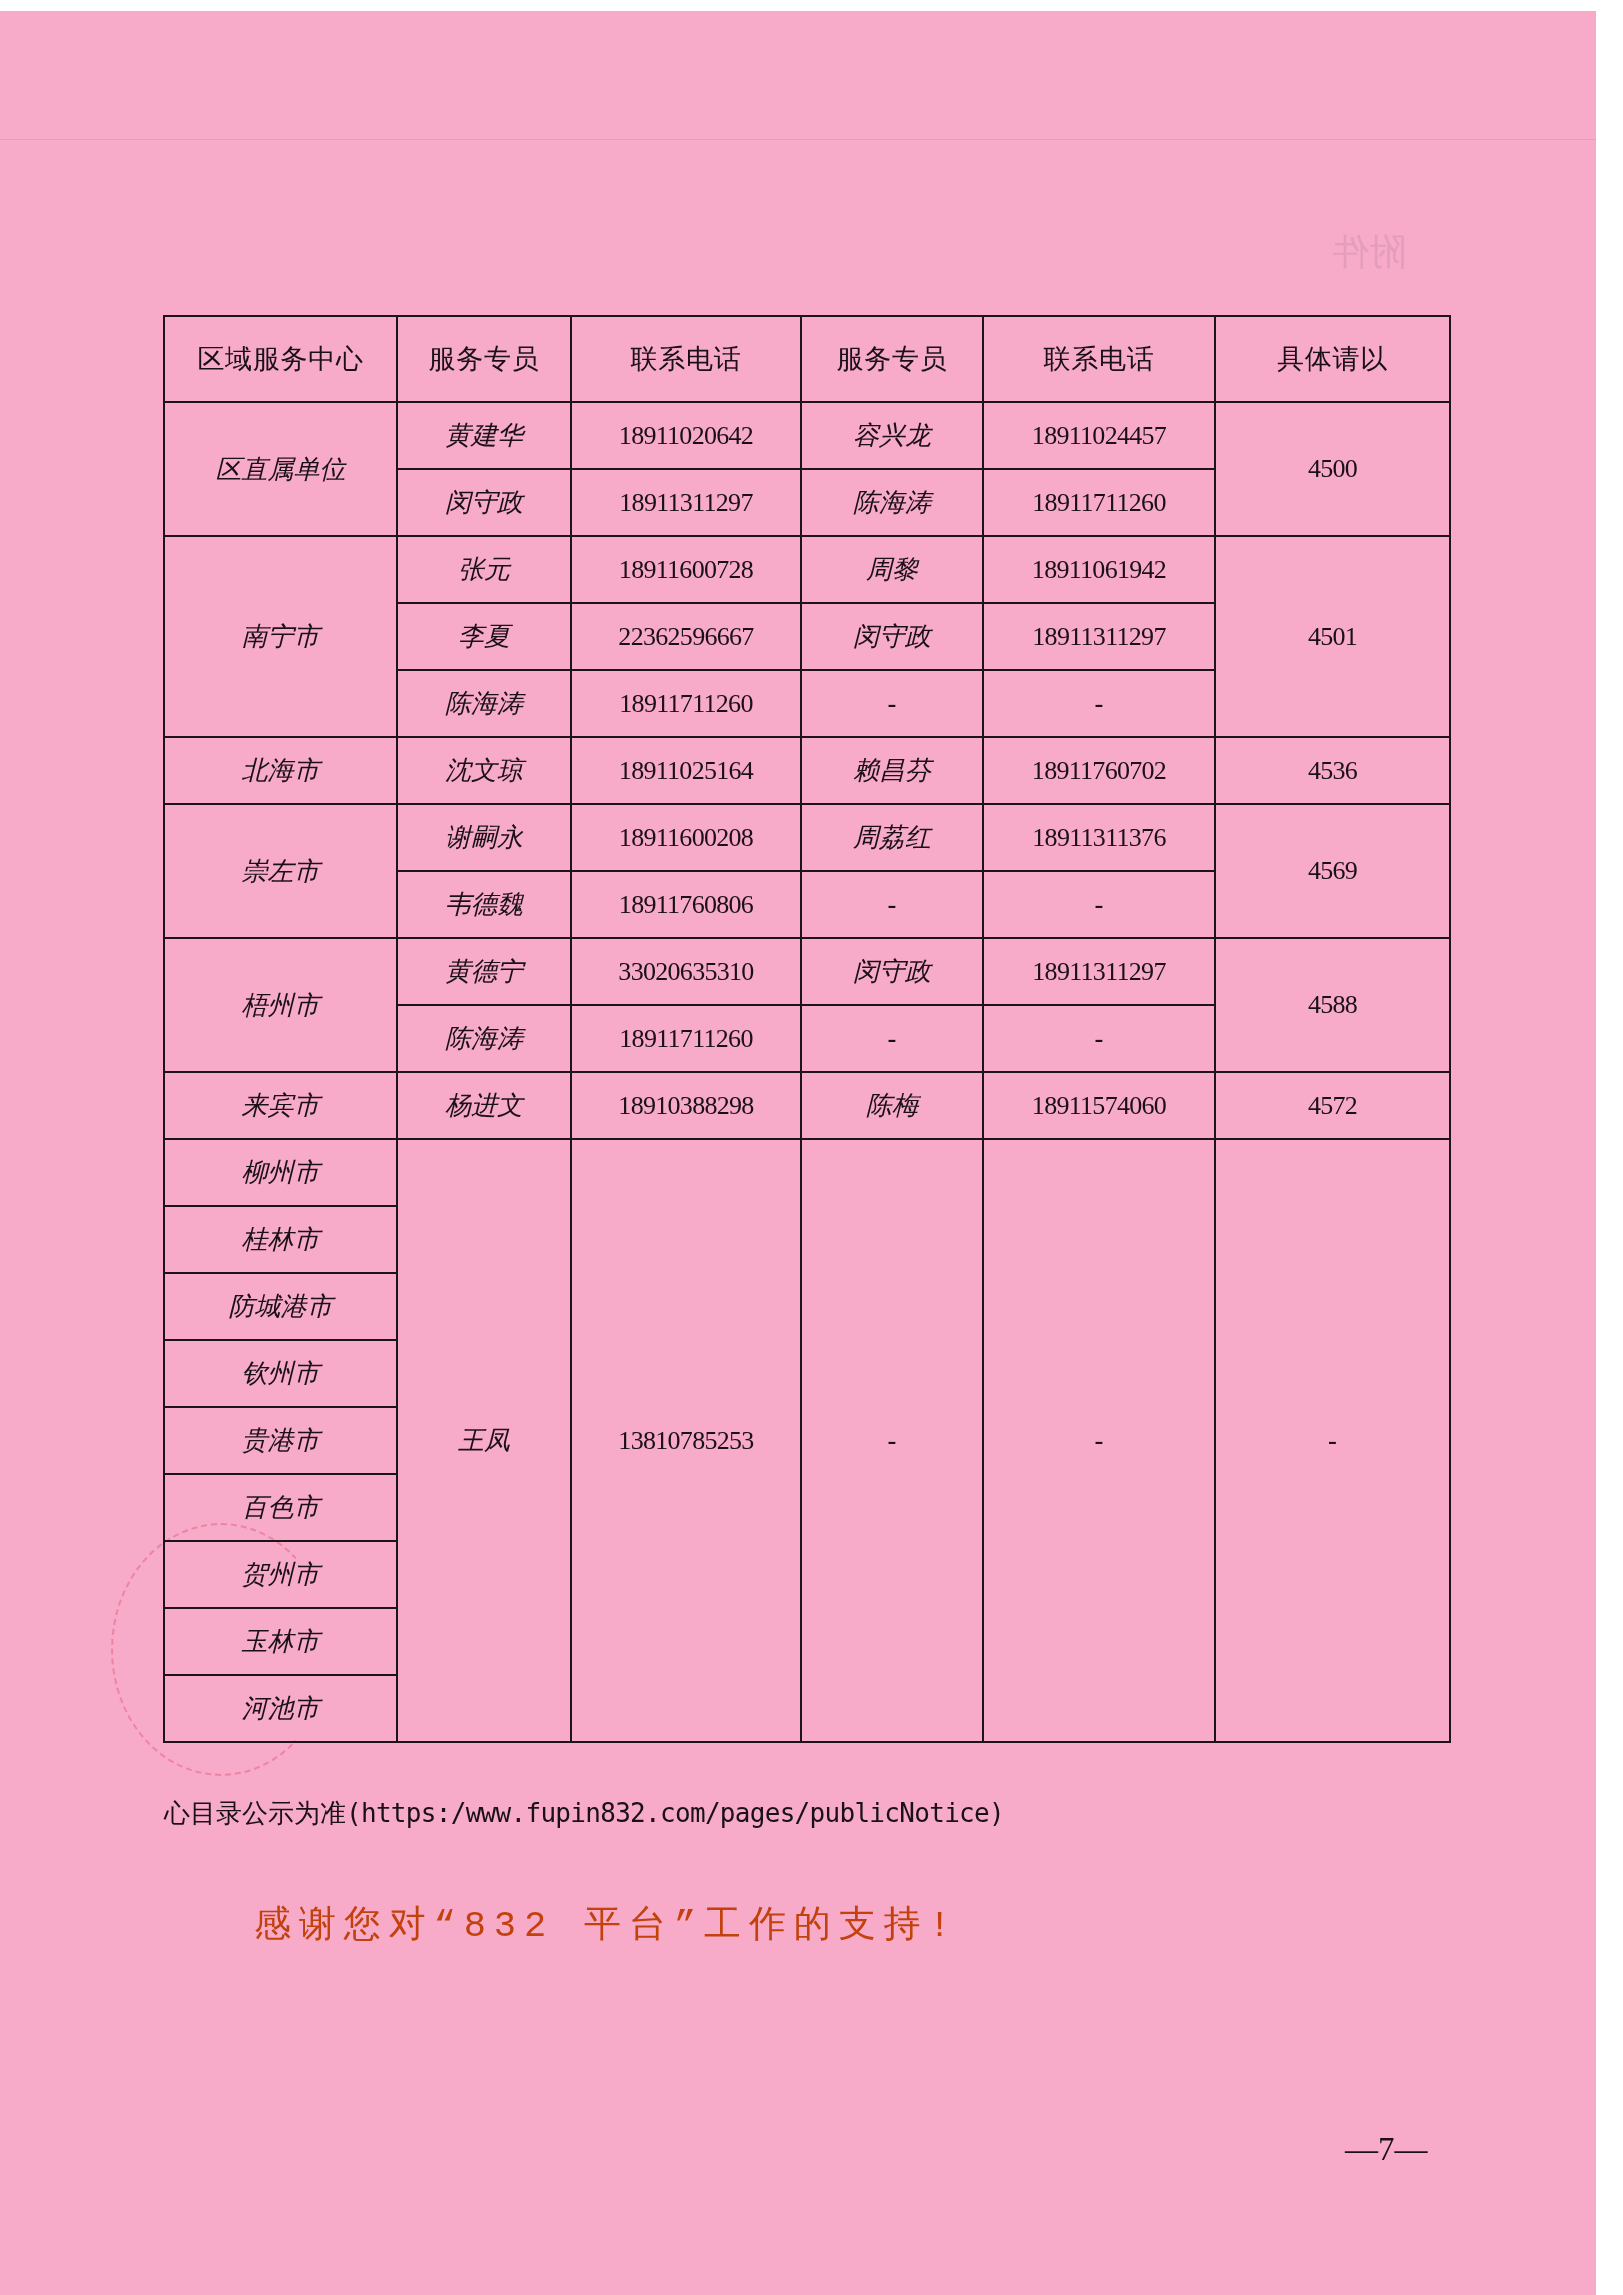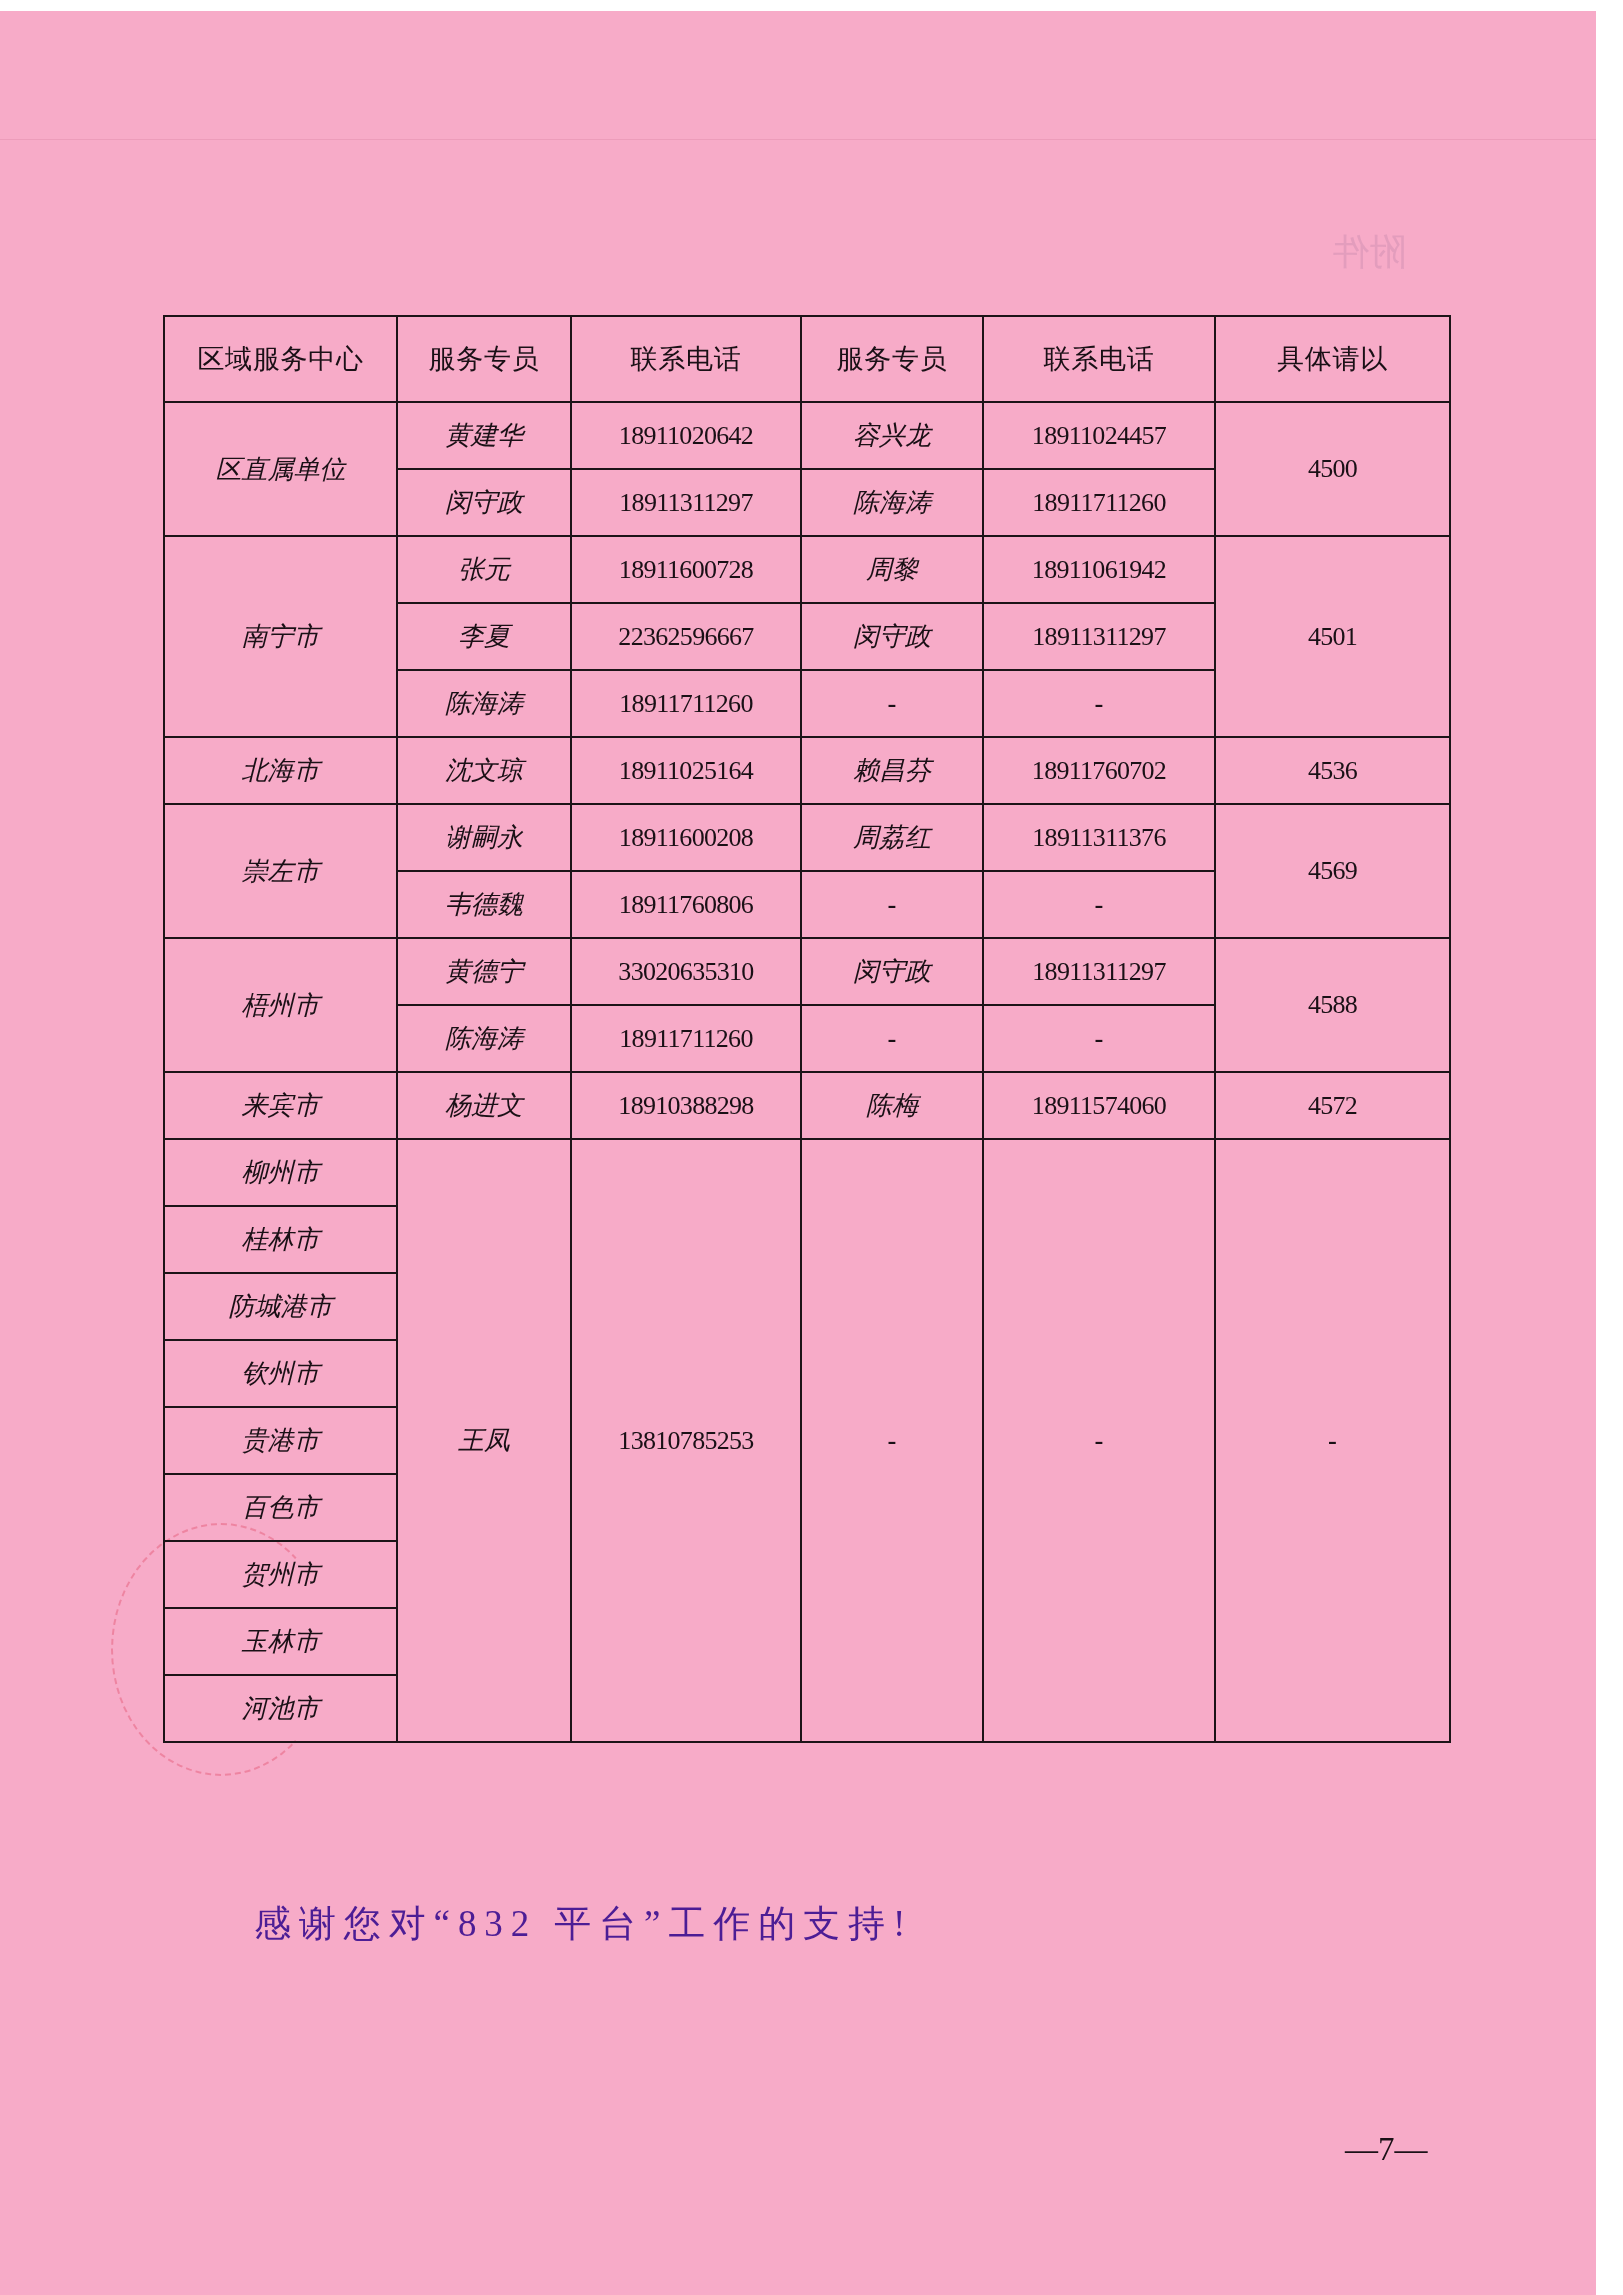"心目录公示为准(https:/www.fupin832.com/pages/pu" div { html: none -> <div> <span>心目录公示为准</span><span>(https:/www.fupin832.com/pages/publicNotice)</span> </div> }
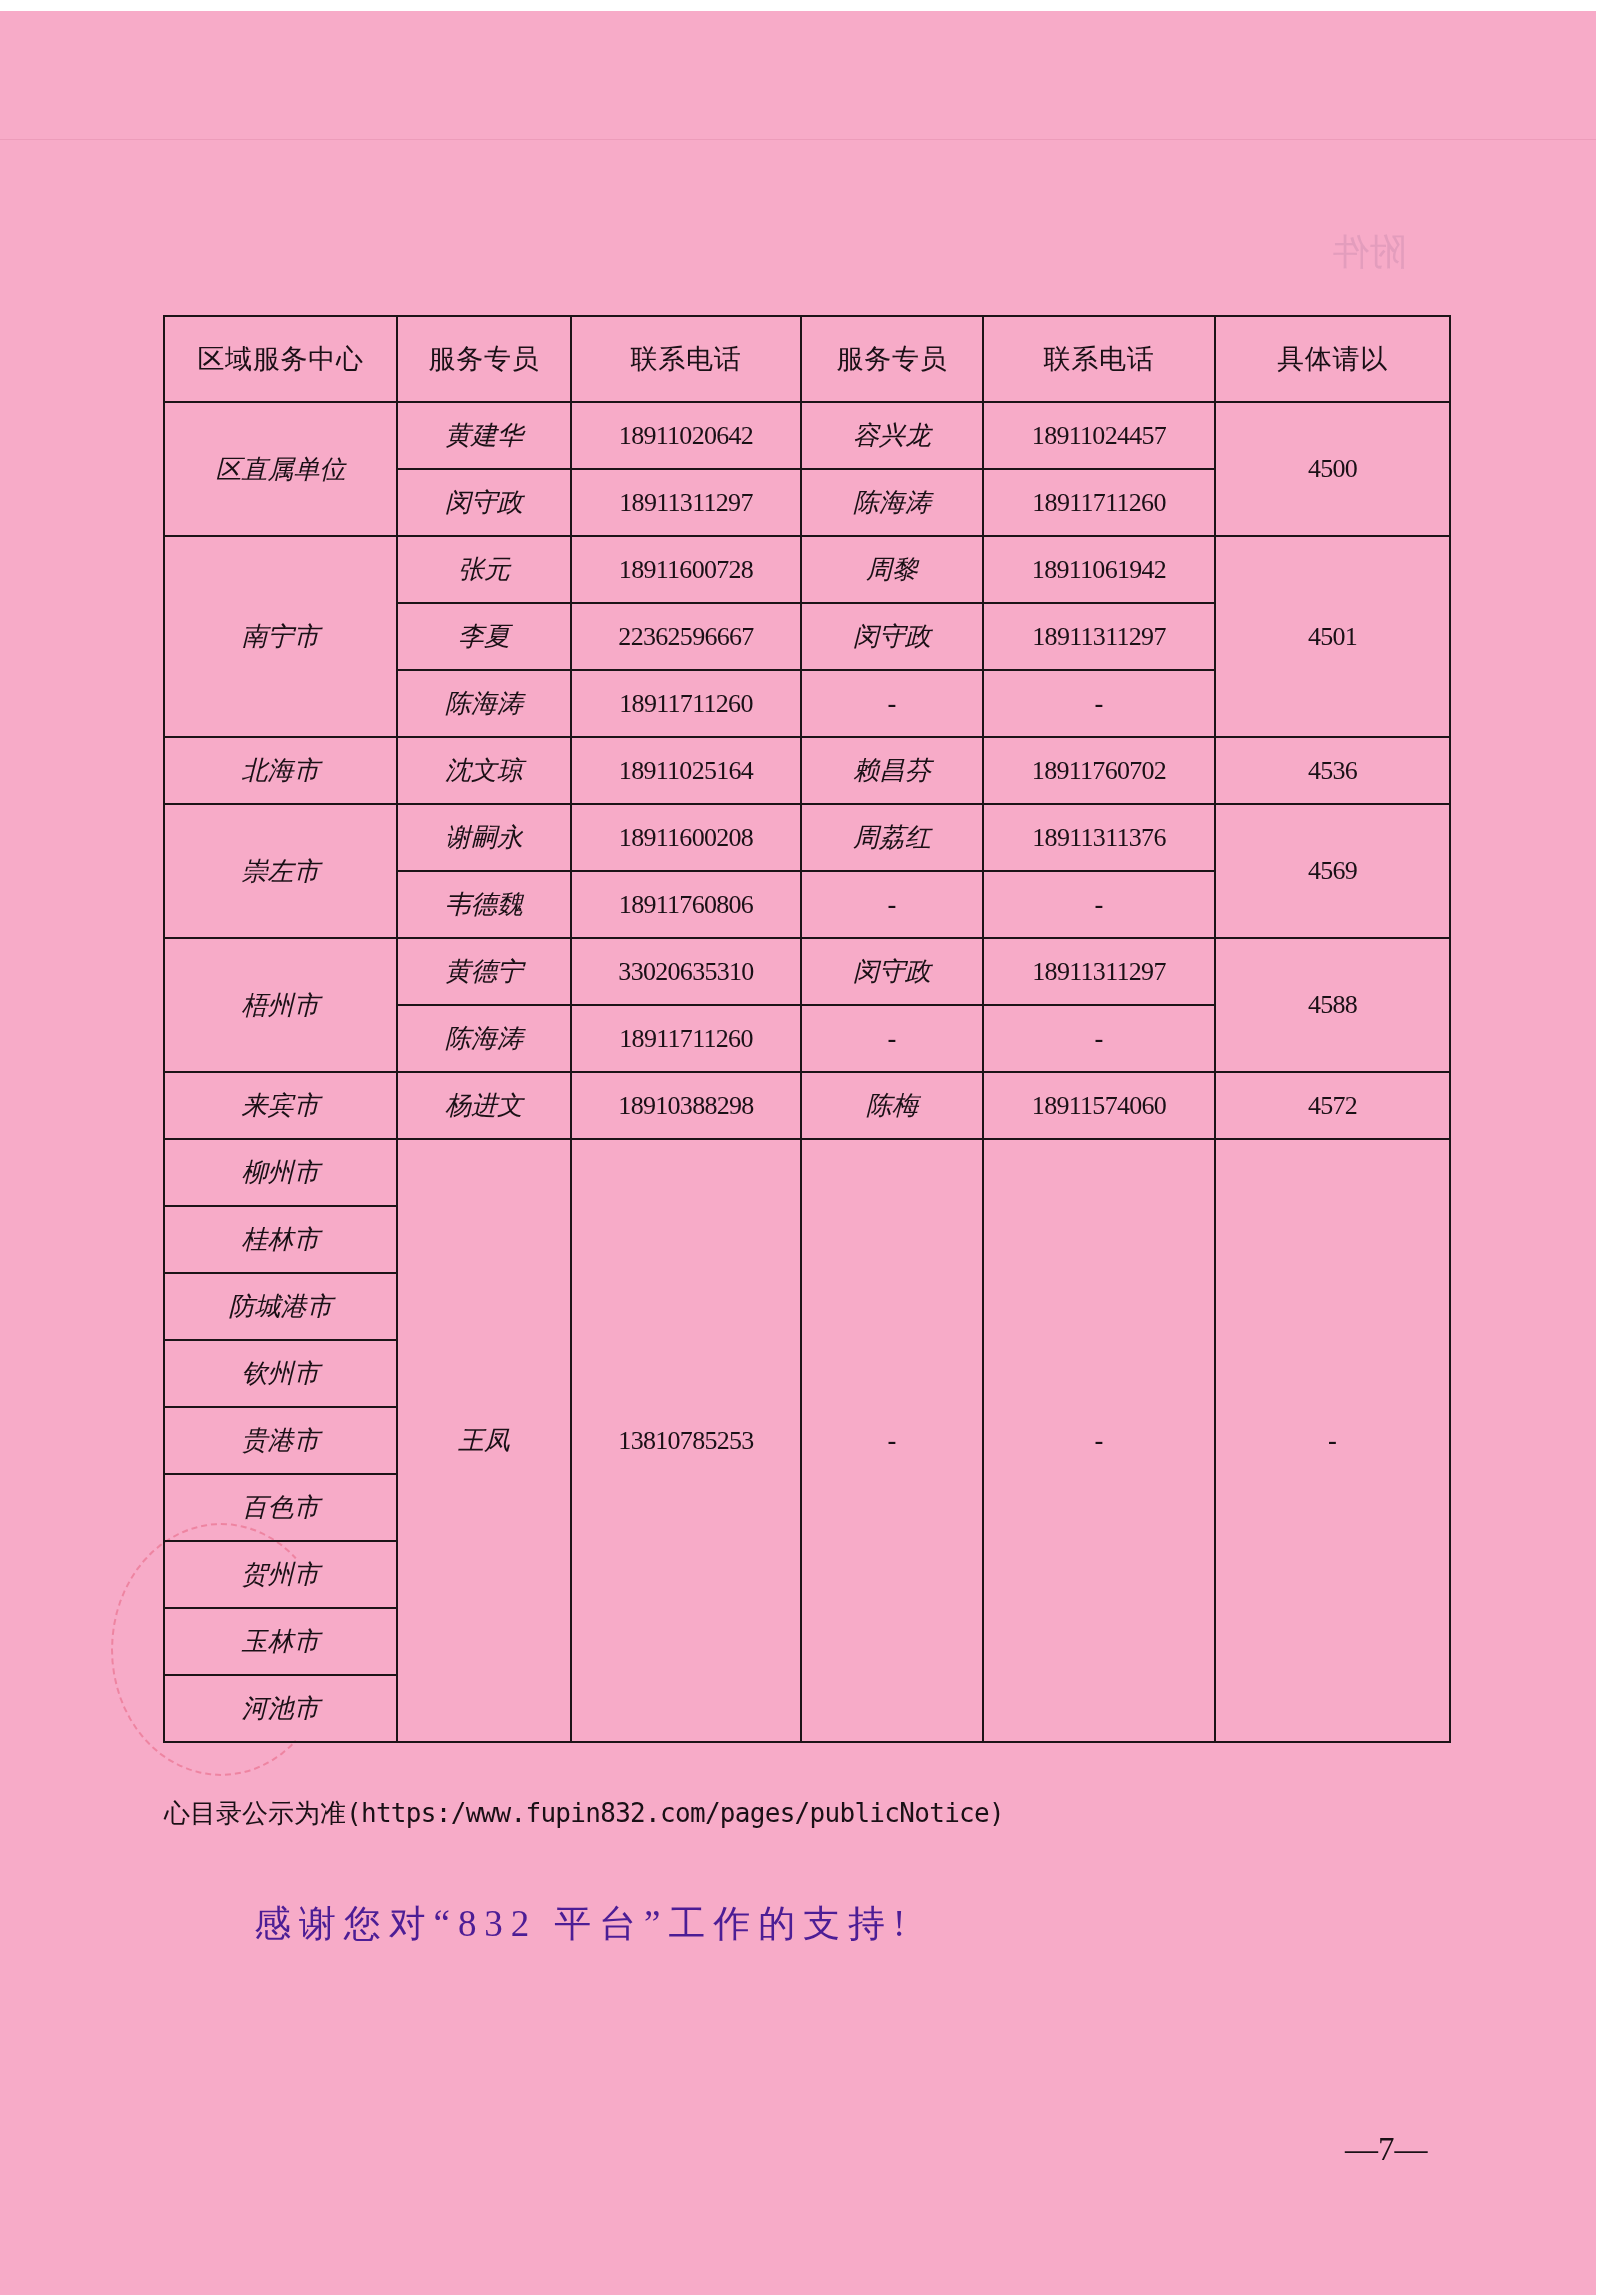"感谢您对“832 平台”工作的支持!" .thanks { color: #4c1d95 -> #c2410c; font-family: Liberation Serif, serif -> Liberation Mono, monospace }
